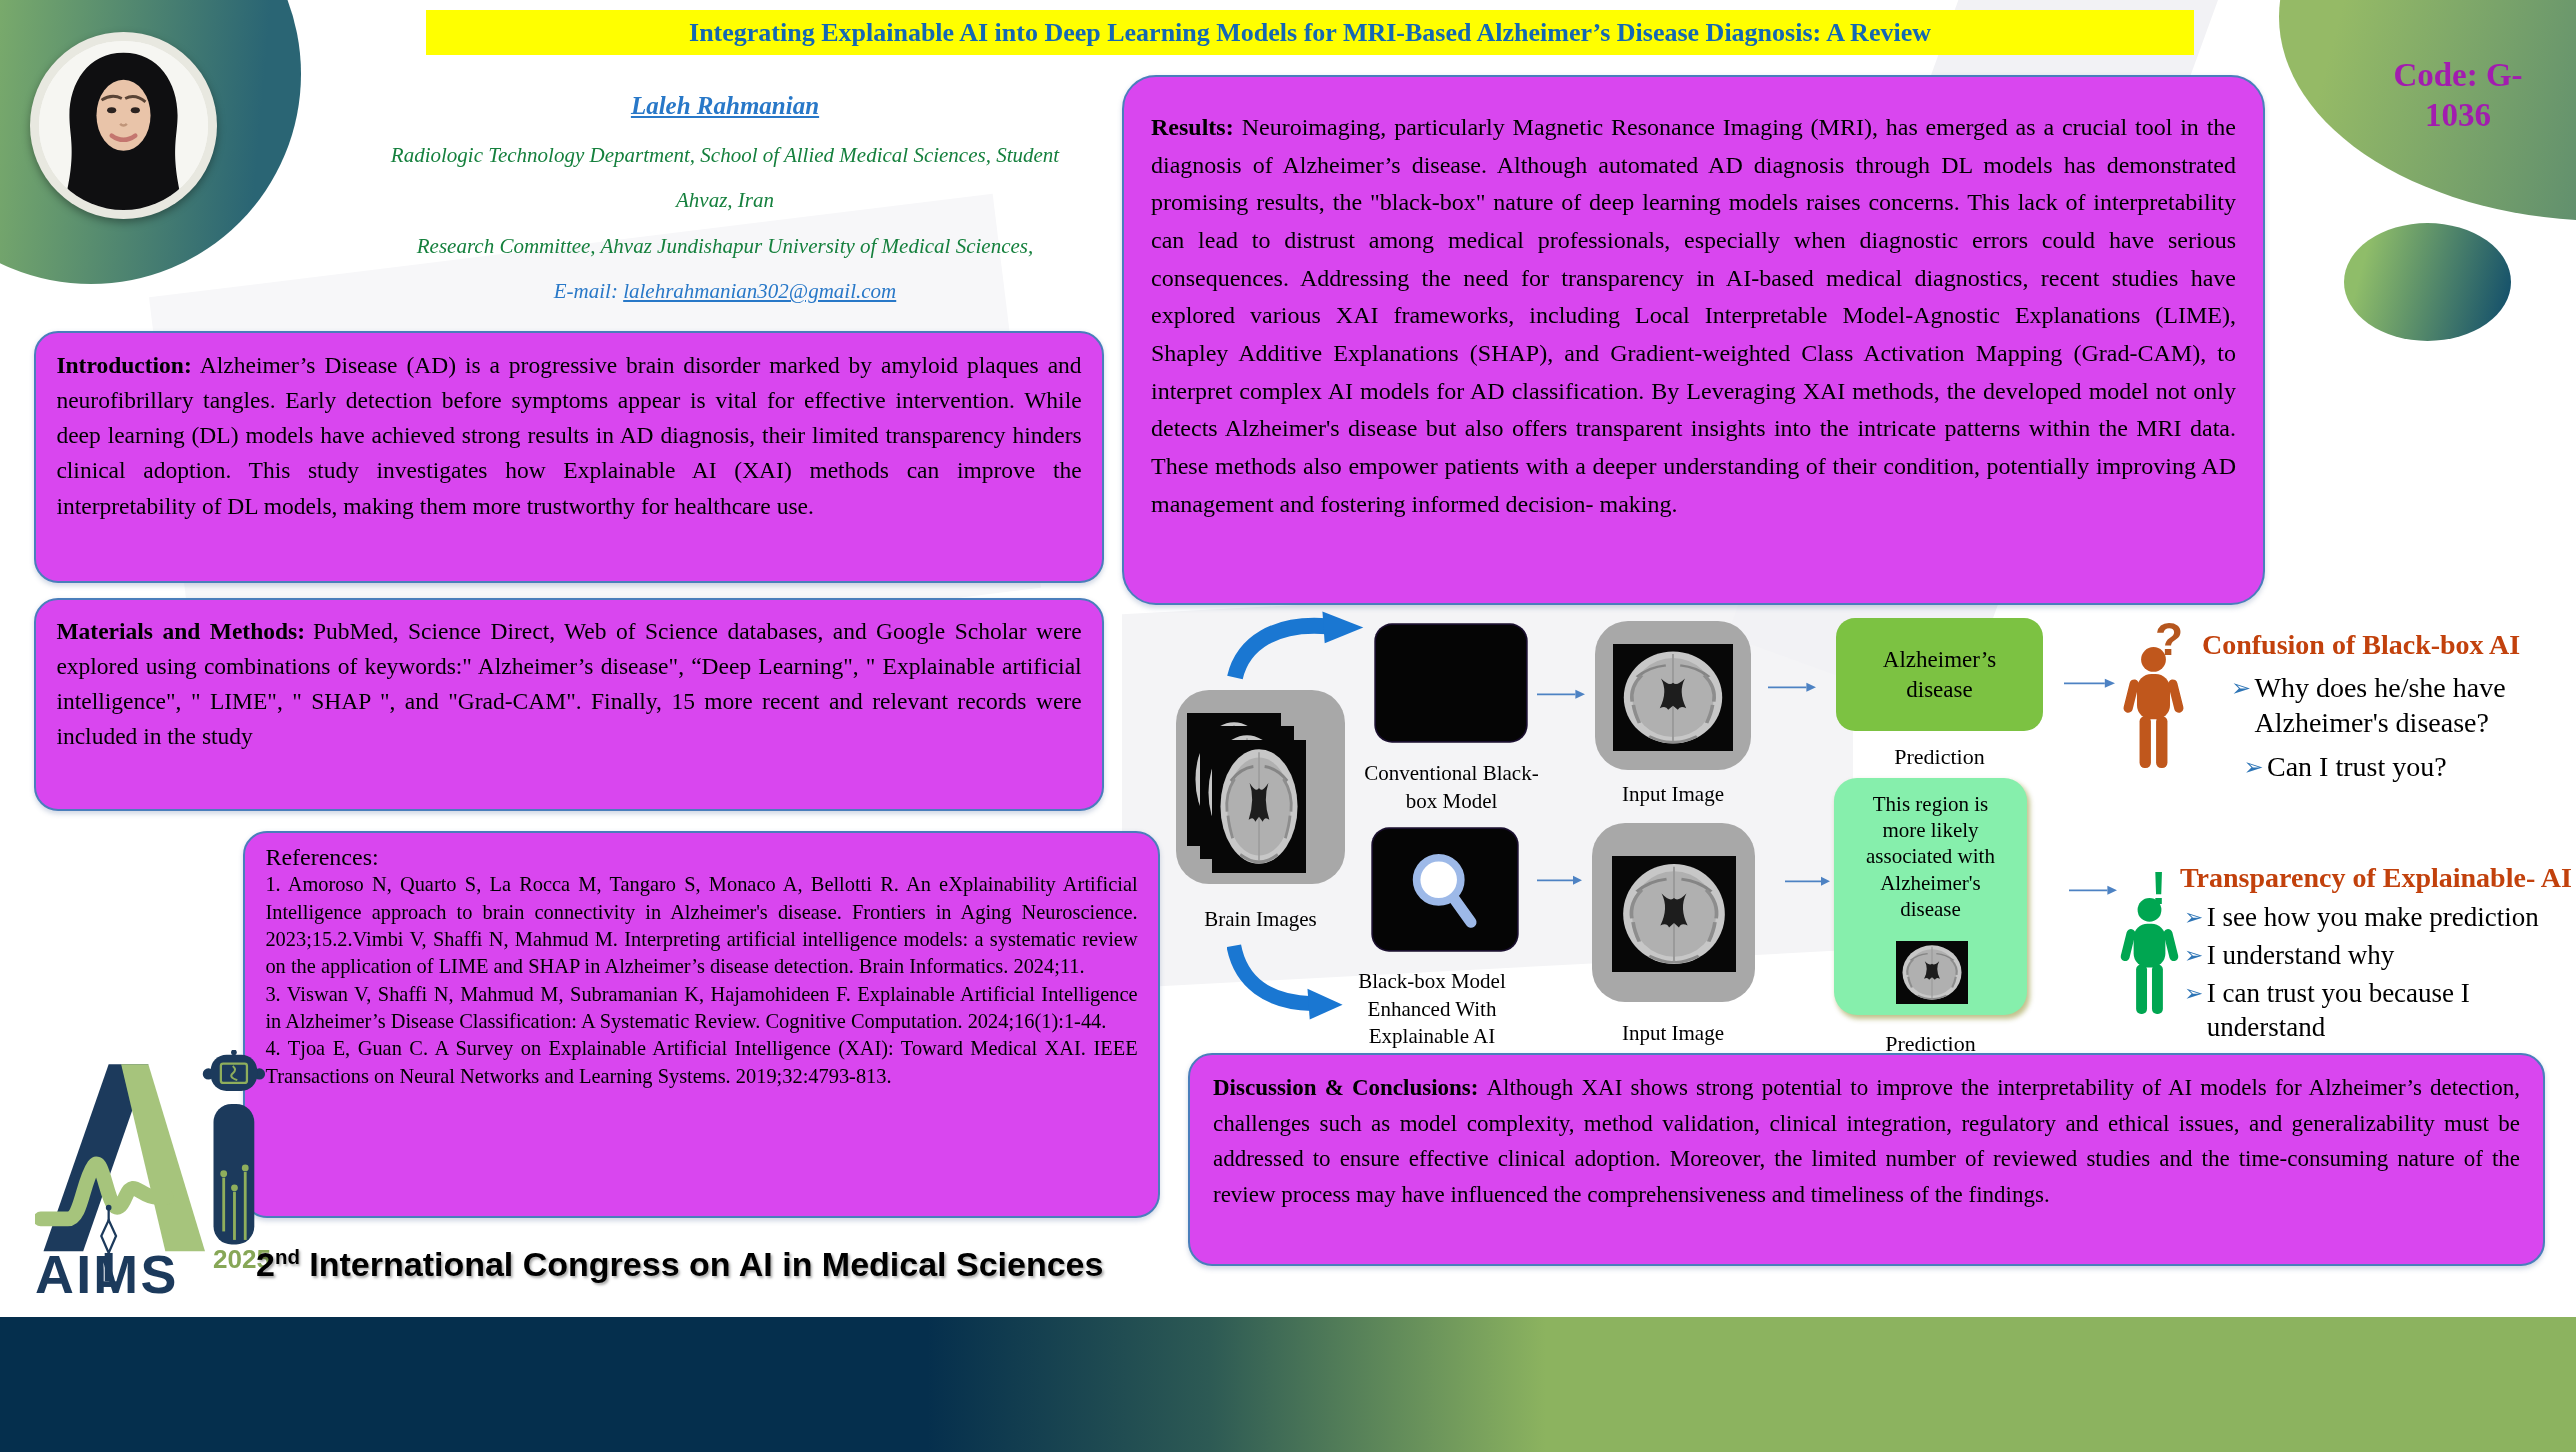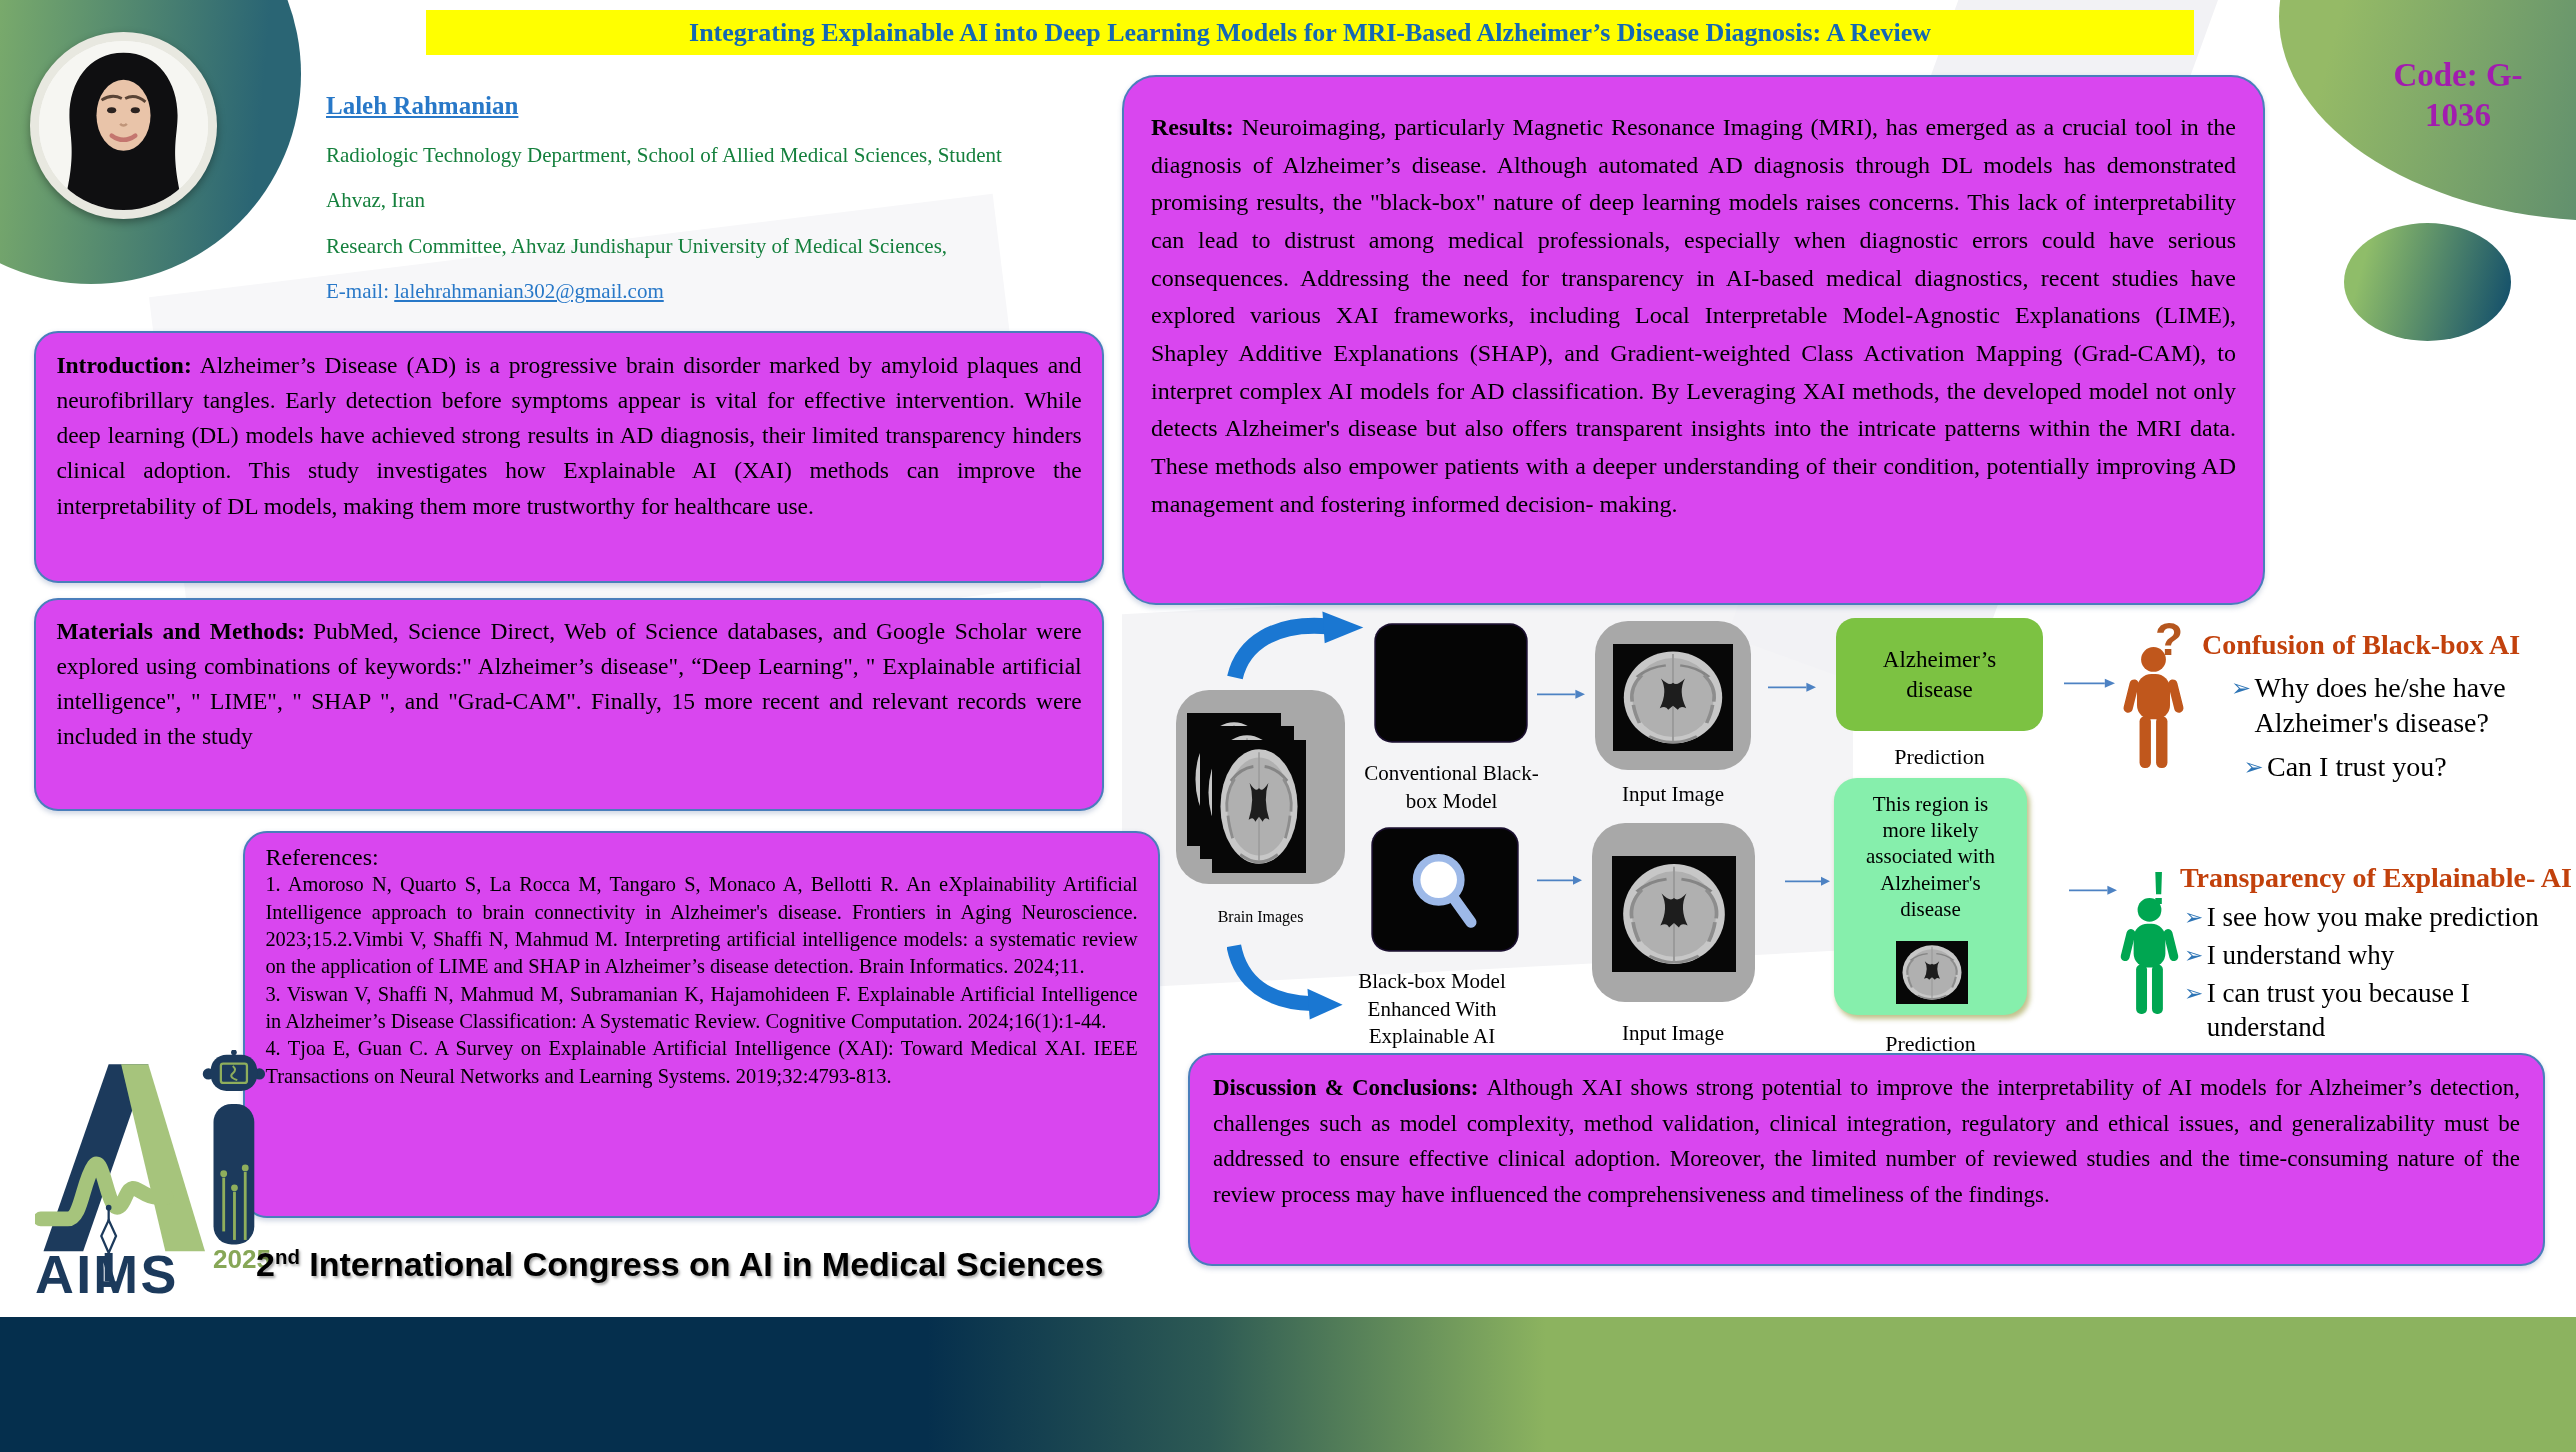"Laleh Rahmanian" .author { font-style: none -> italic; left: 326px -> 334px; text-align: left -> center }
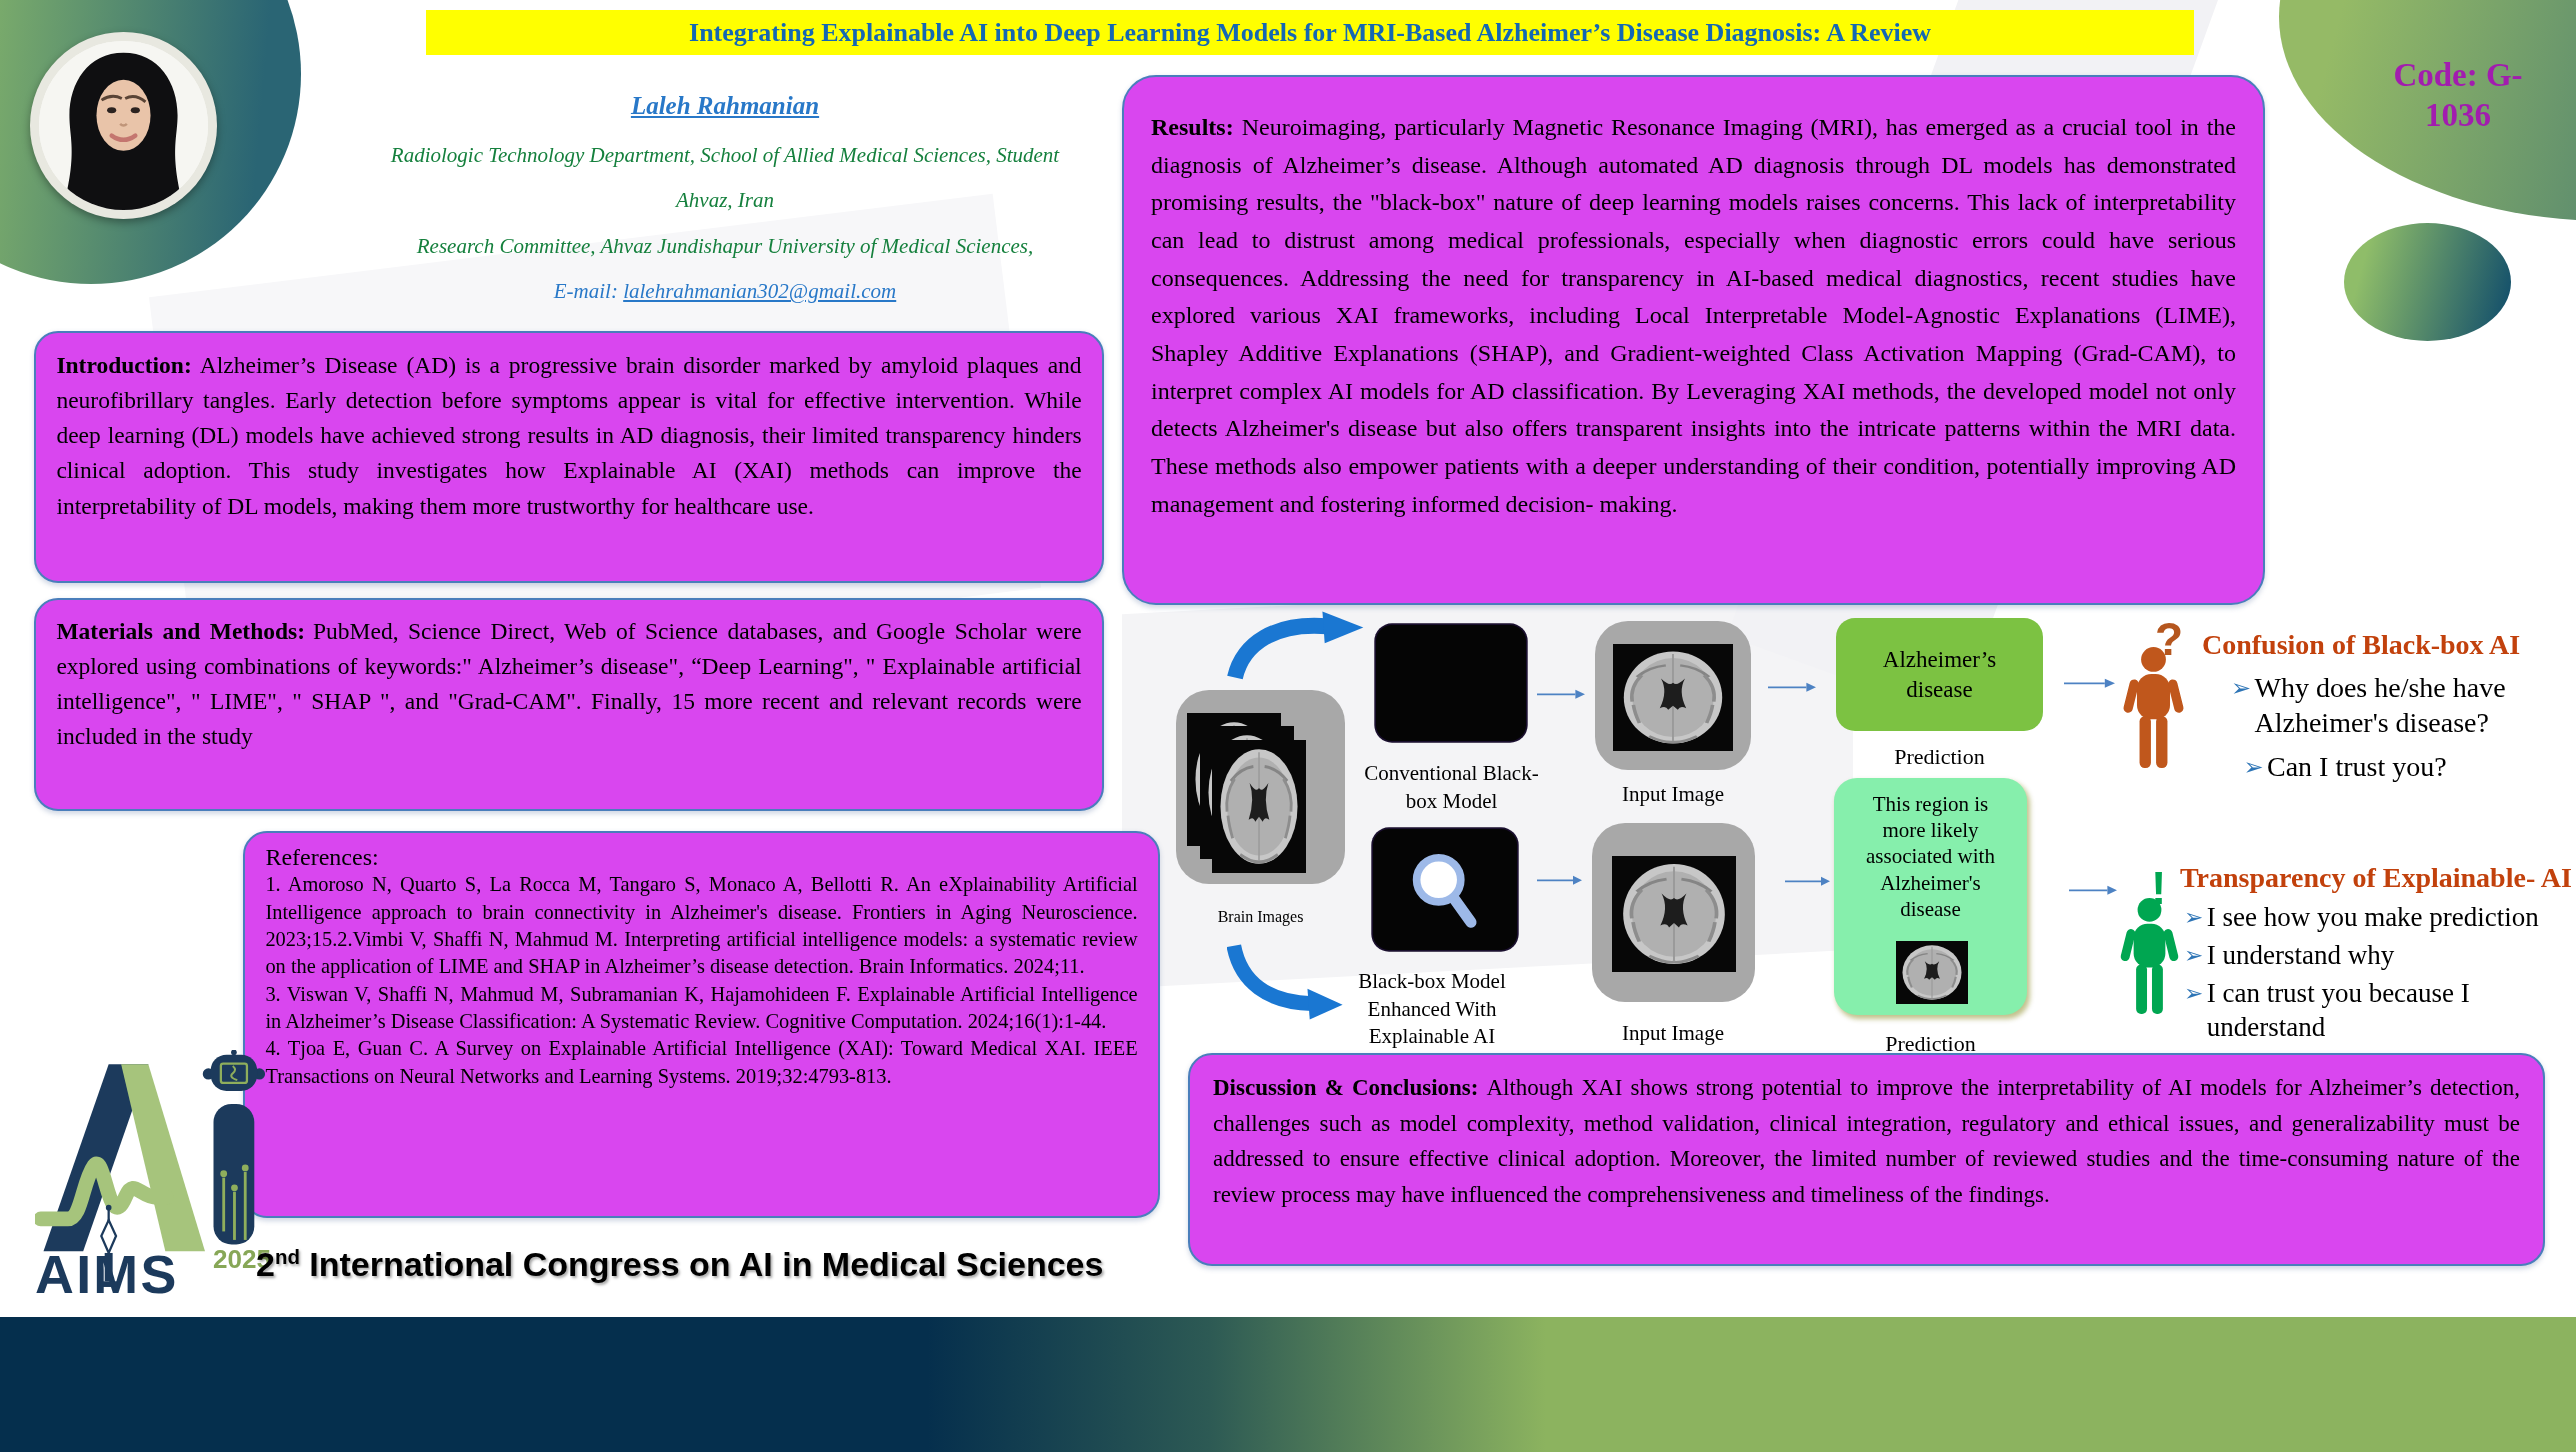"Brain Images" div.diag-label { font-size: 16px -> 21px }
